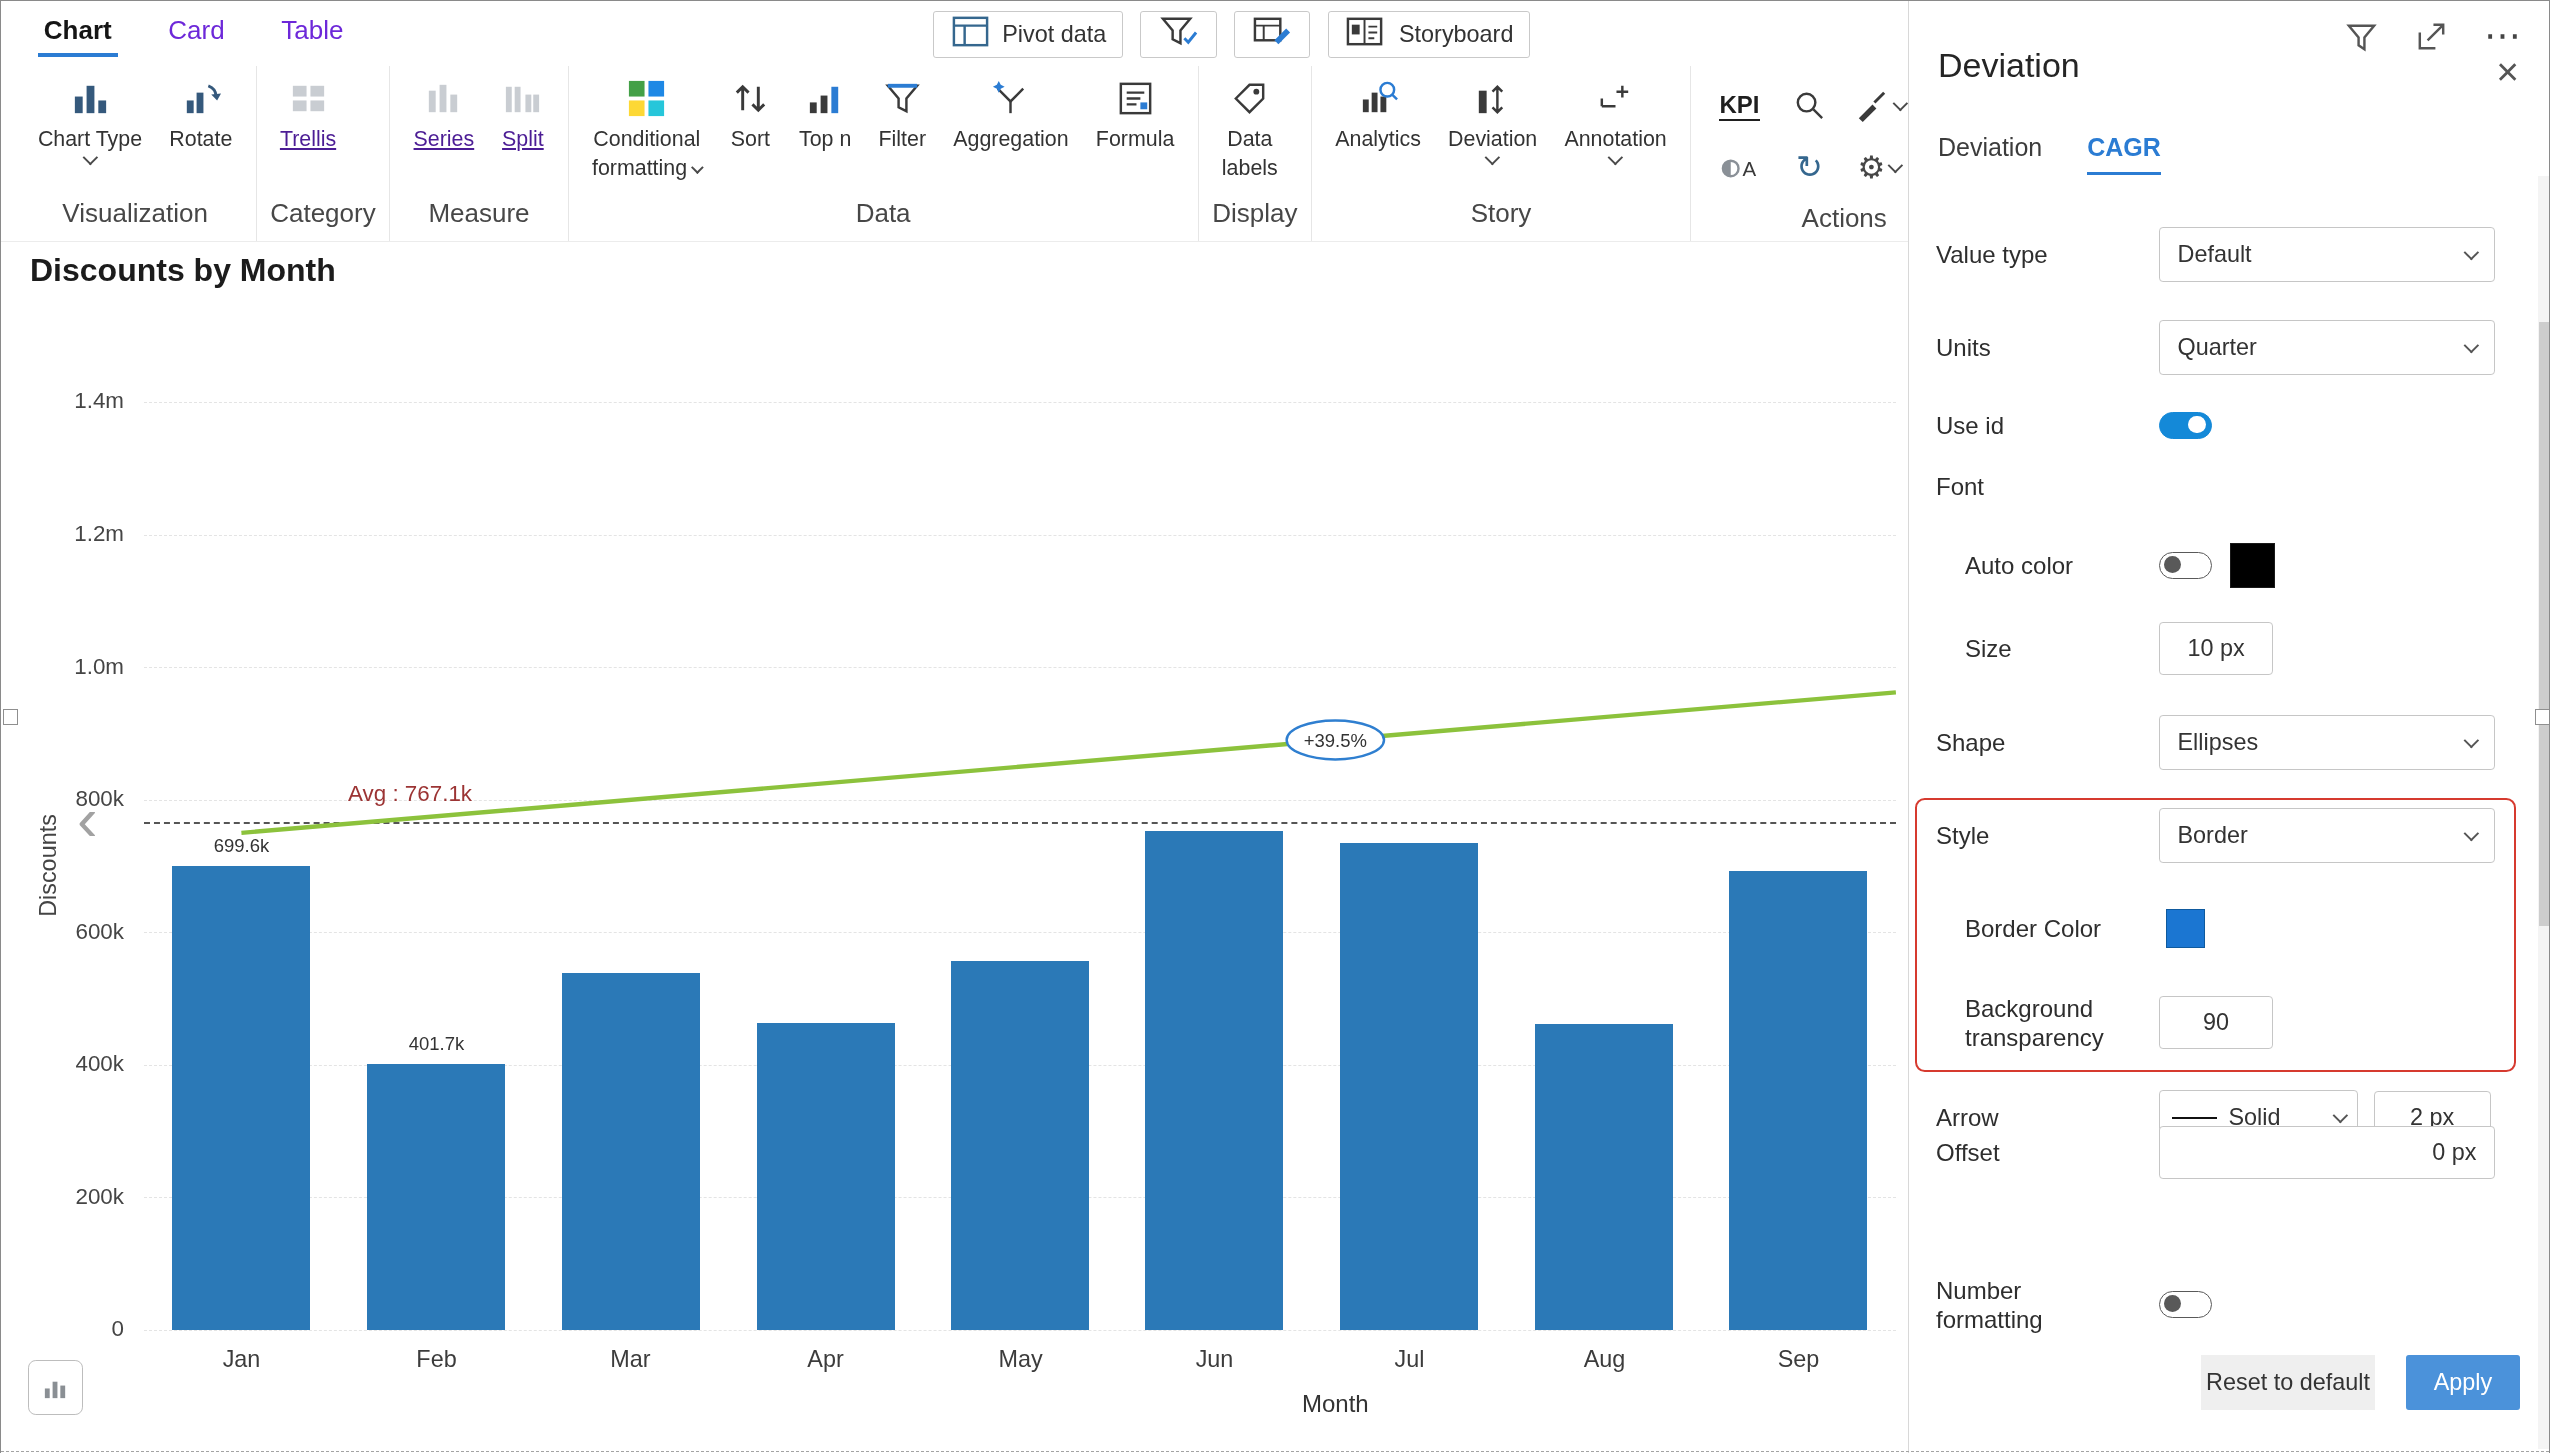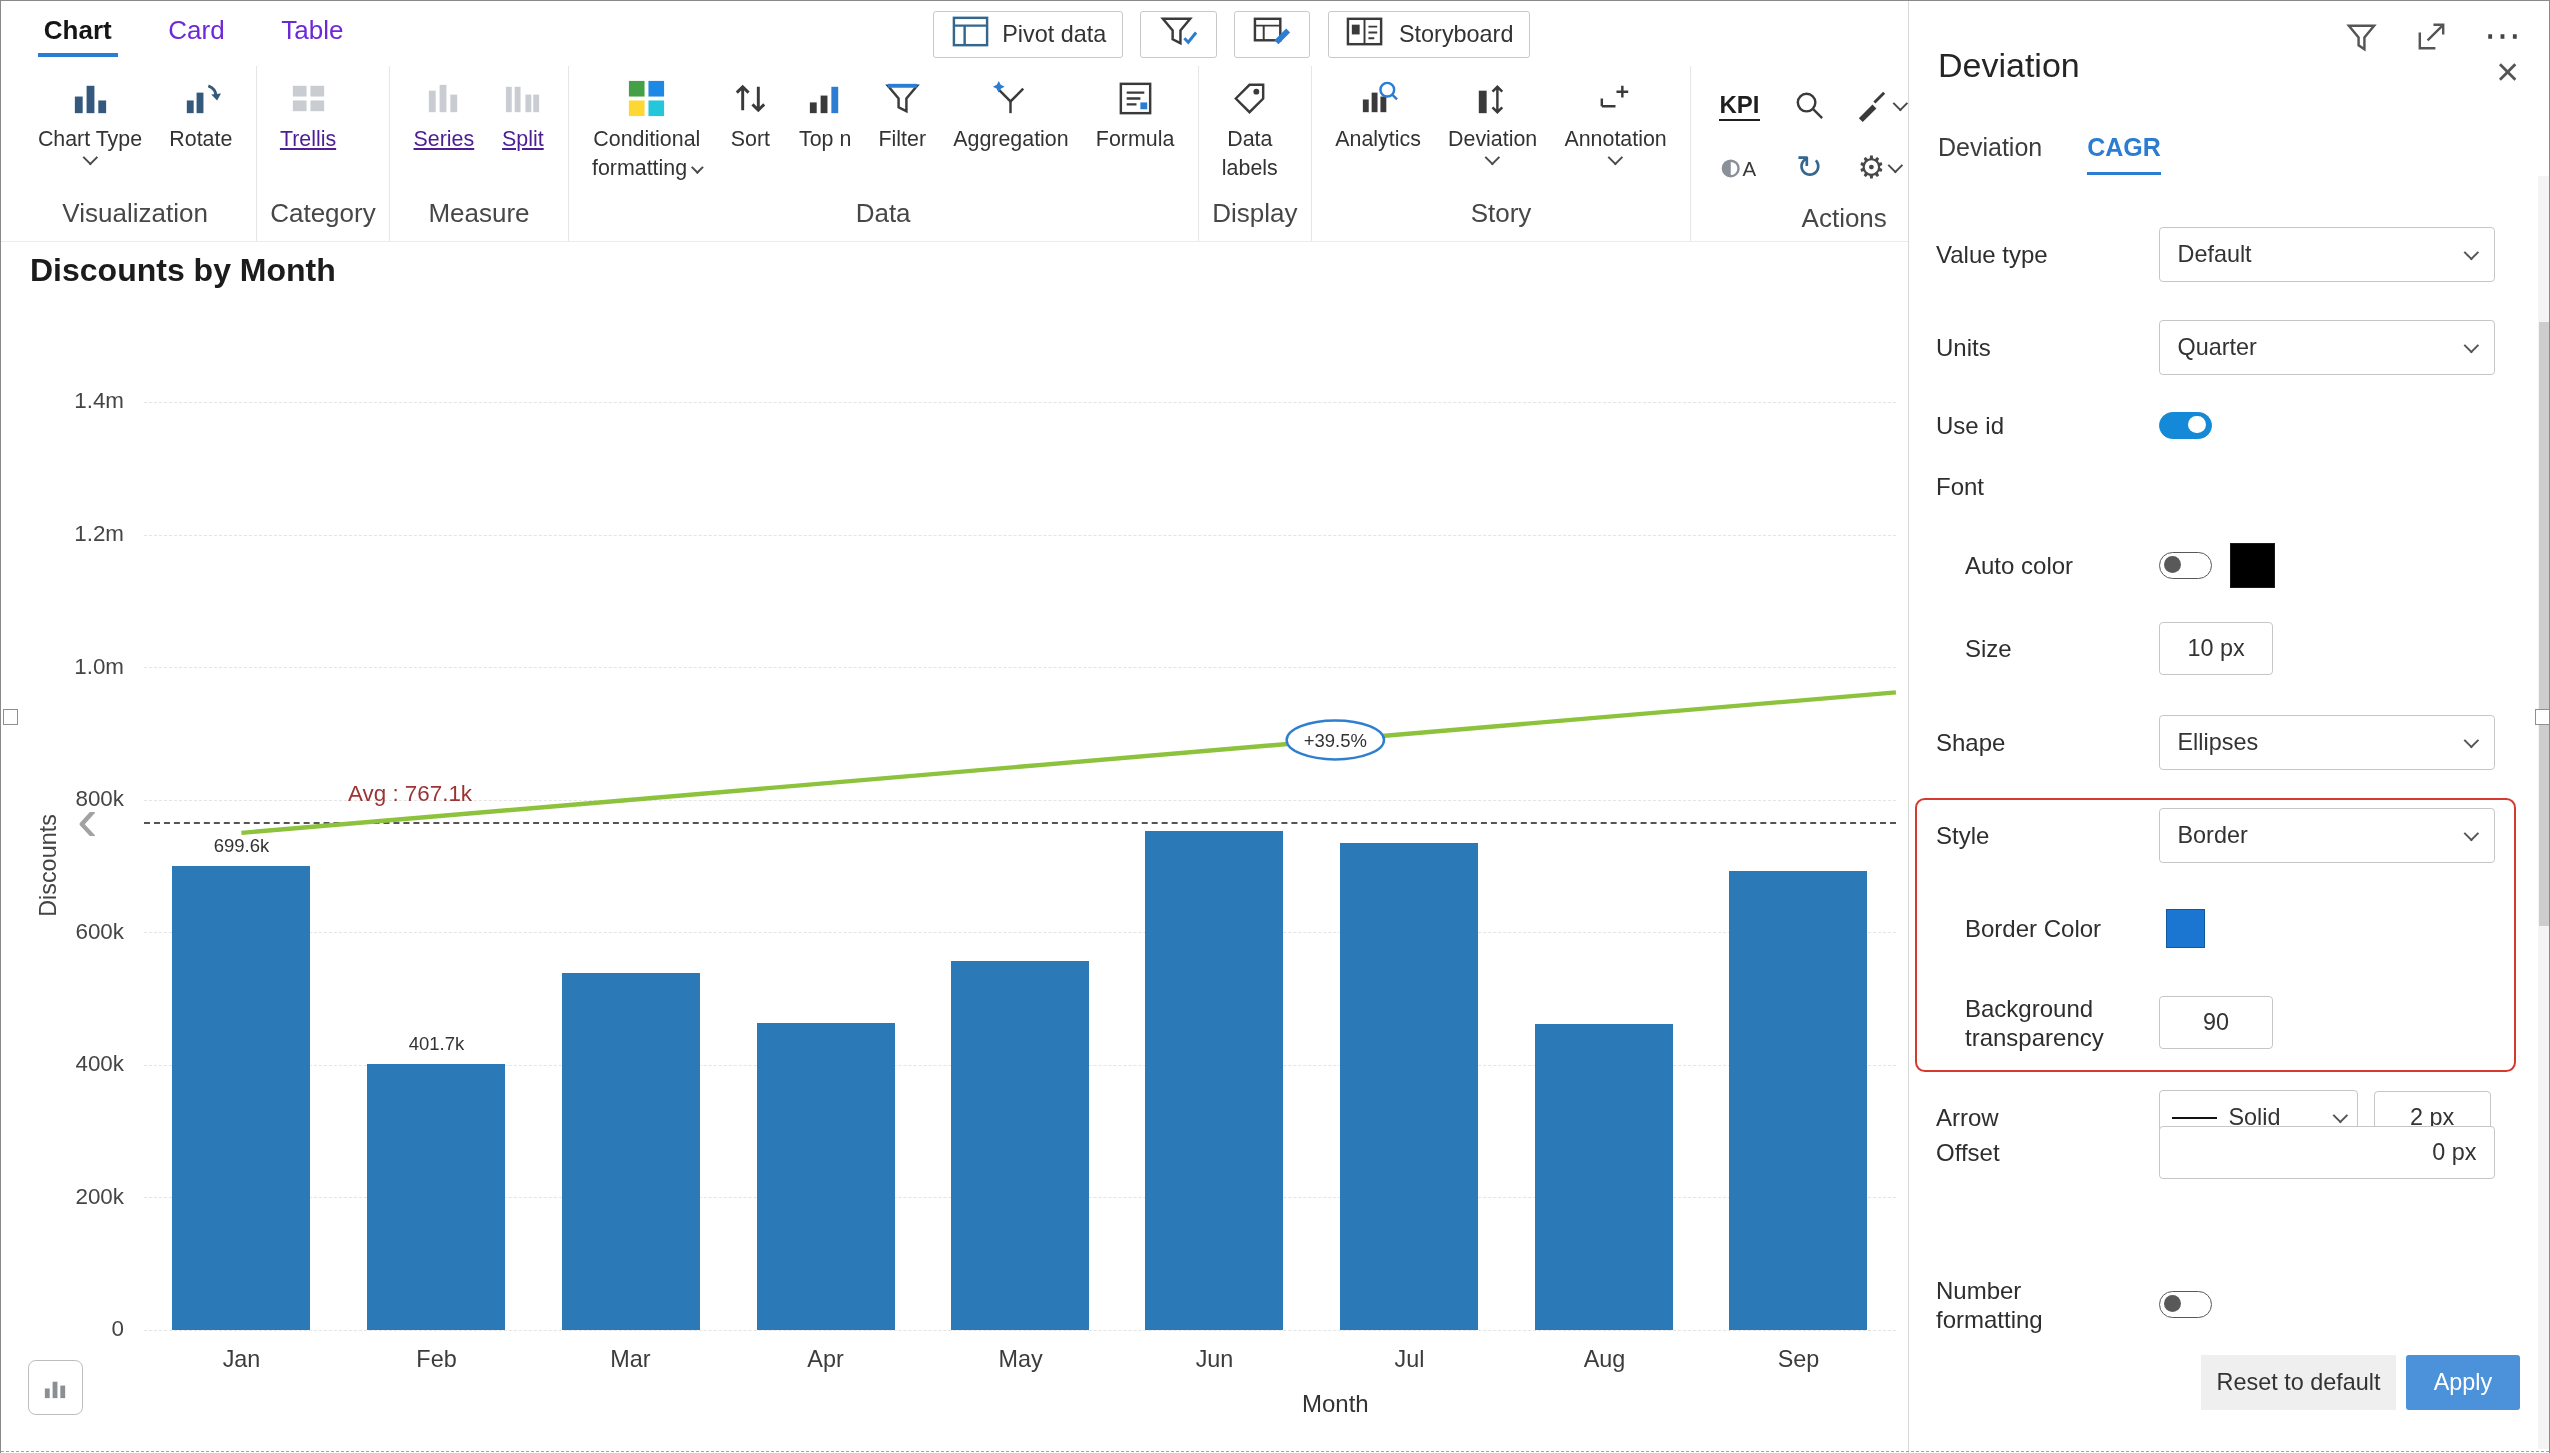"Reset to default" .btn-reset { width: 195px -> 174px }
